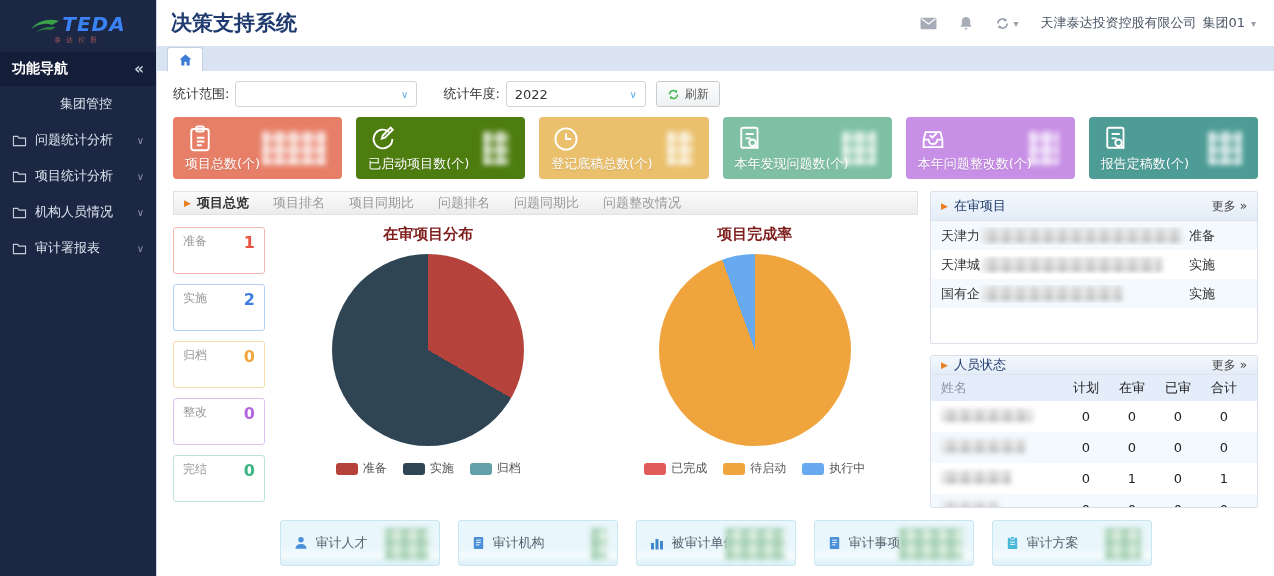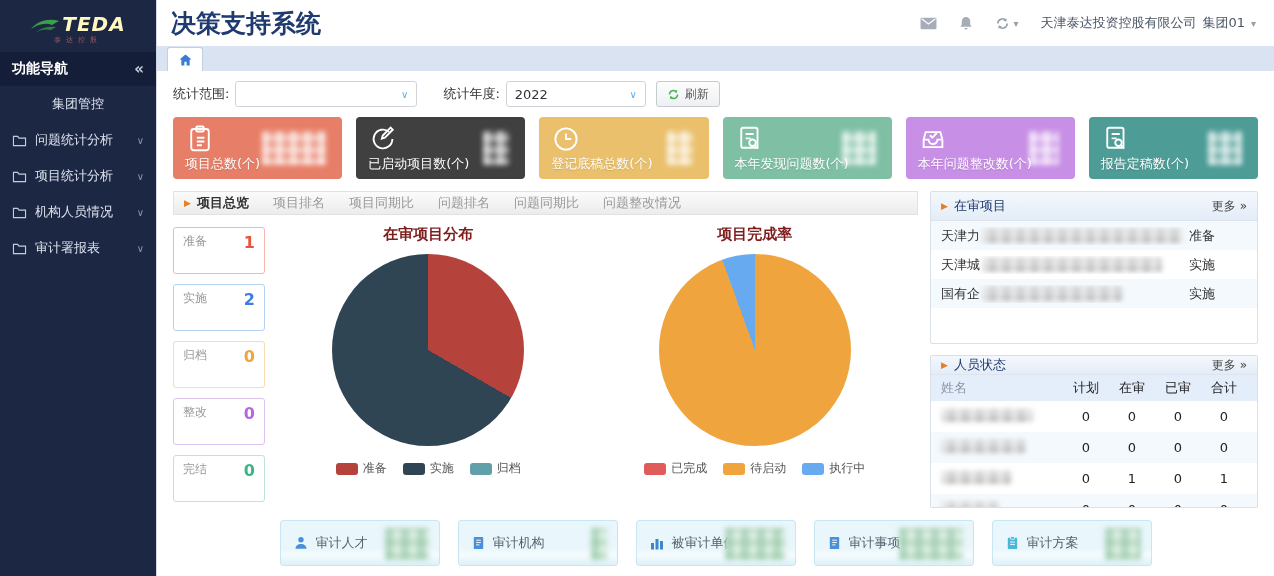"TEDA" .logo-teda { color: #fef9c3 -> #3b82f6 }
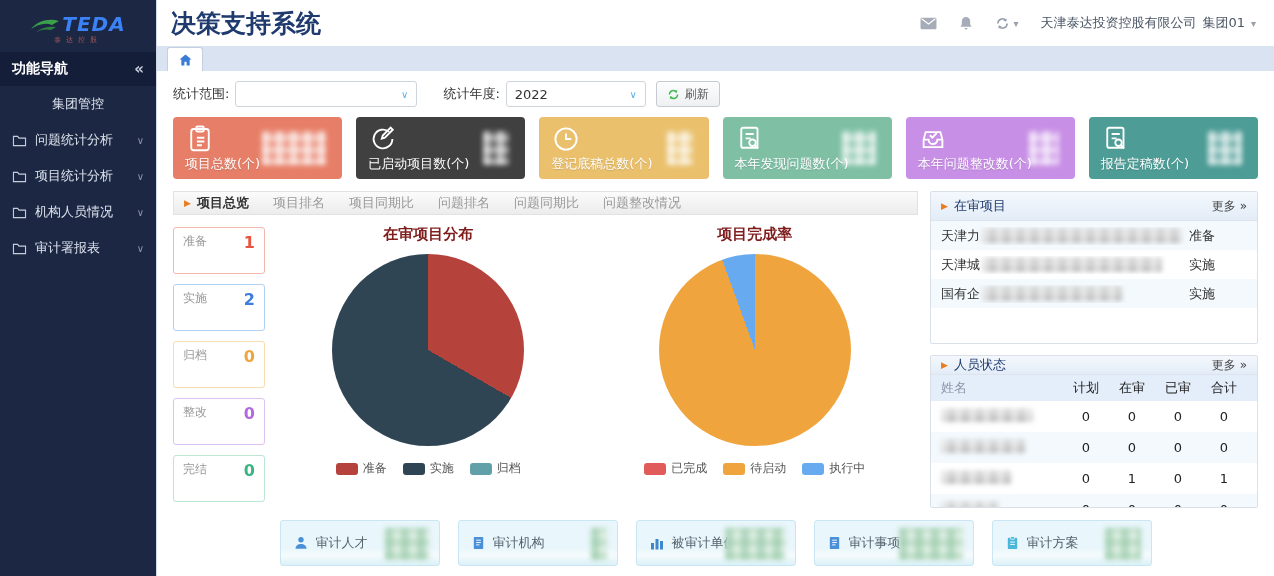"决策支持系统" .page-title { font-size: 25px -> 21px }
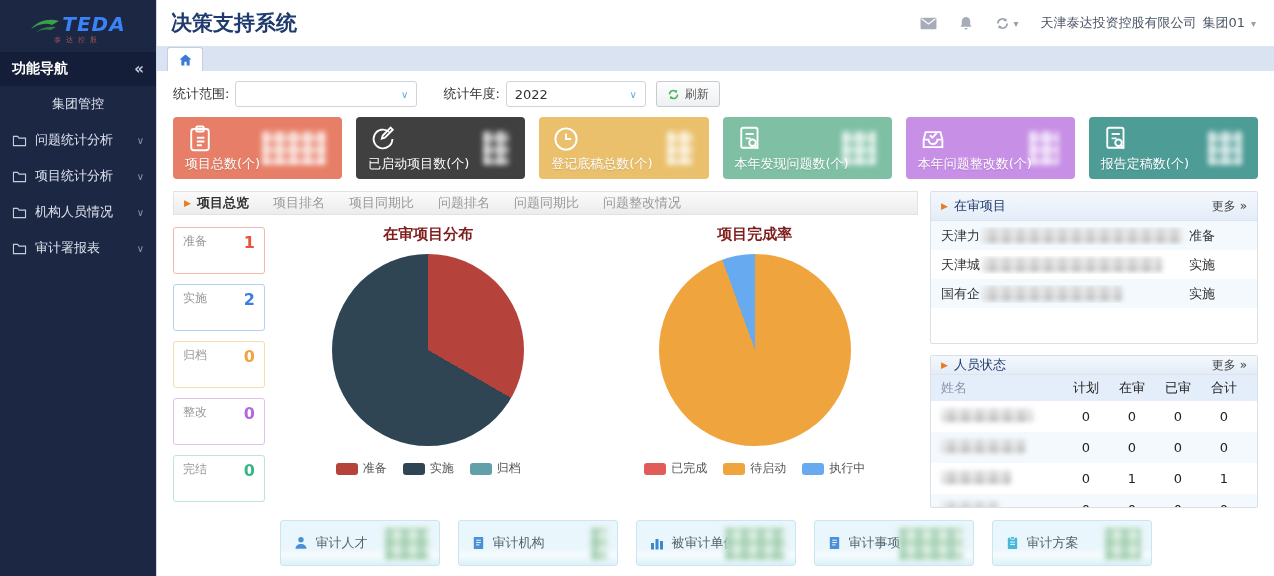"集团管控" .nav-item.noicon { margin-left: none -> 8px }
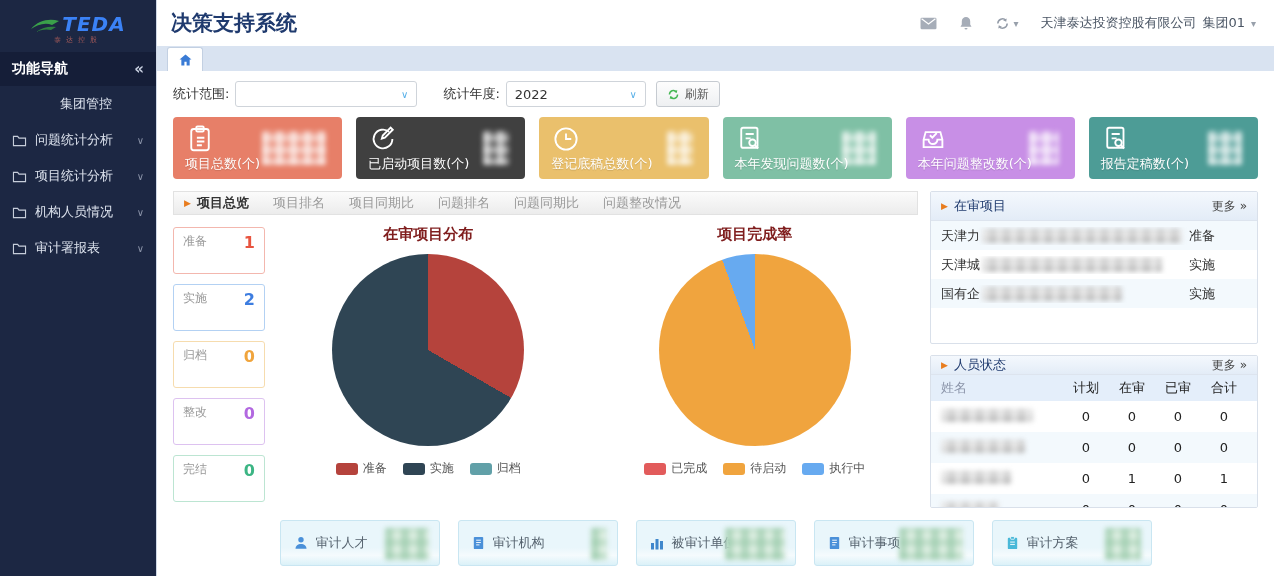"已启动项目数(个)" div.card { background-color: #404040 -> #4d7c0f }
